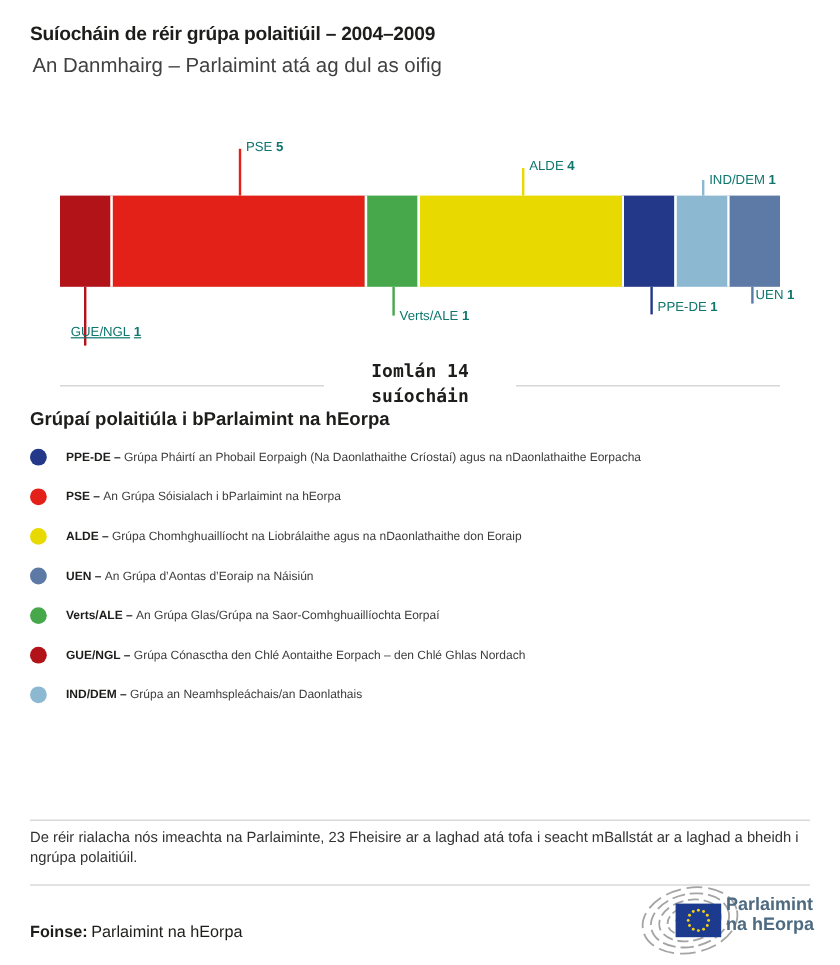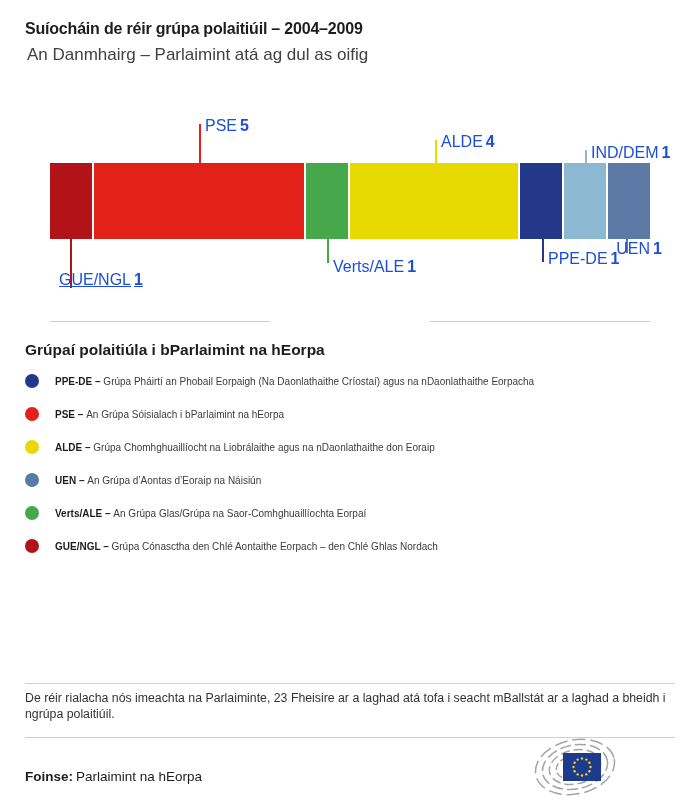"PSE 5" .callout-label { color: #1d4ed8 -> #0f766e; font-size: 16px -> 11px }
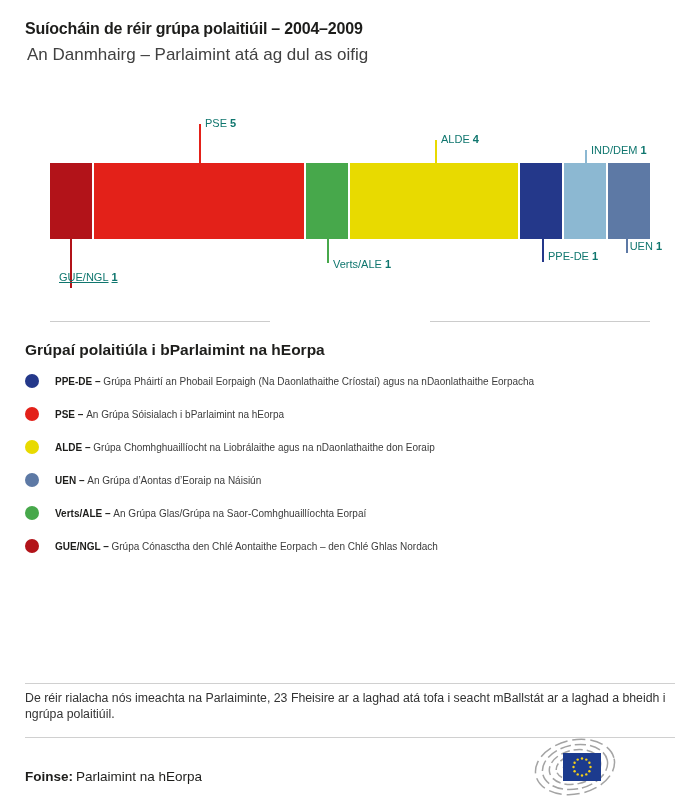"Iomlán 14" div.total-text { html: none -> <div> <div>Iomlán 14</div> <div>suíocháin</div> </div> }
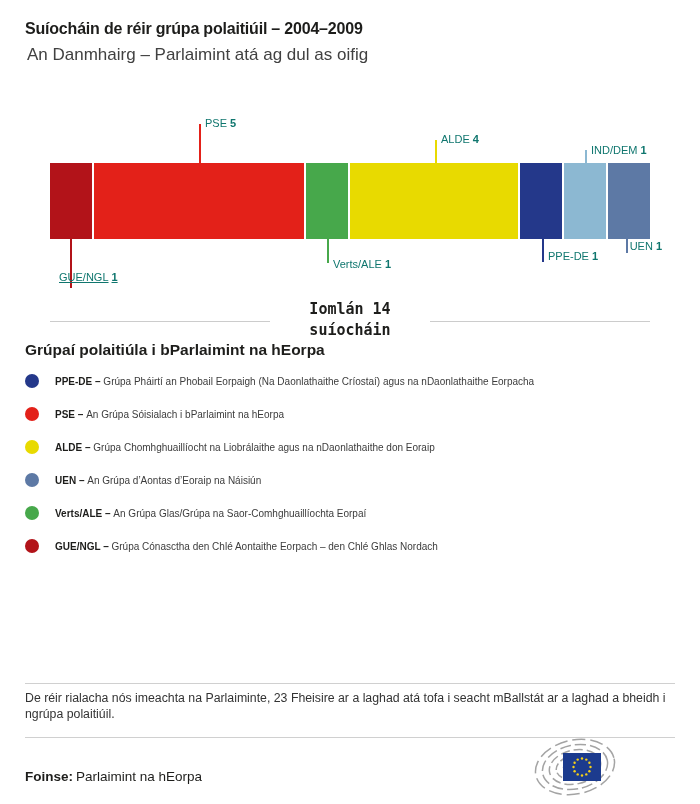"IND/DEM – Grúpa an Neamhspleáchais/an" div.legend-item { html: none -> <div> <span></span> <span><b>IND/DEM – </b><span>Grúpa an Neamhspleáchais/an Daonlathais</span></span> </div> }
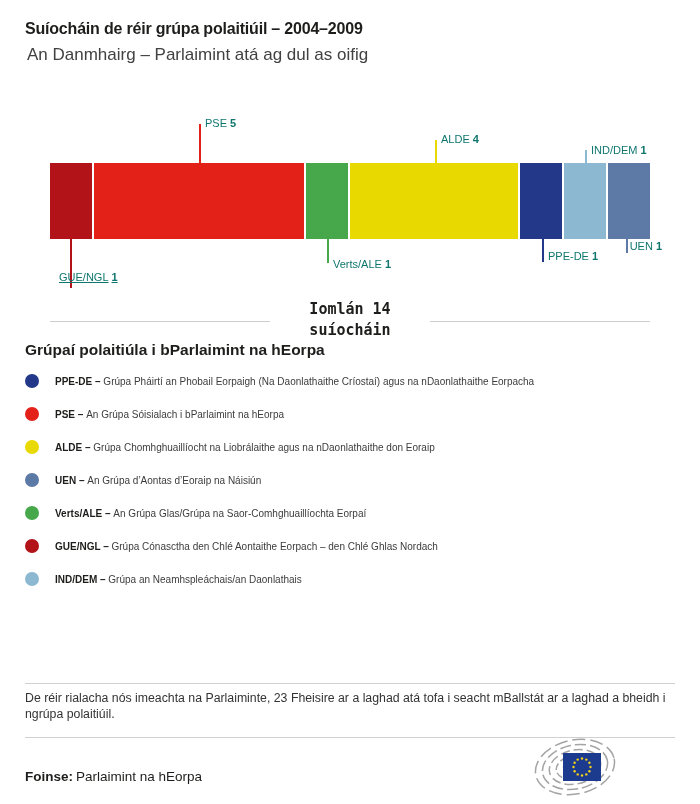"Parlaimint" div.logo-text { html: none -> <div> <div>Parlaimint</div> <div>na hEorpa</div> </div> }
